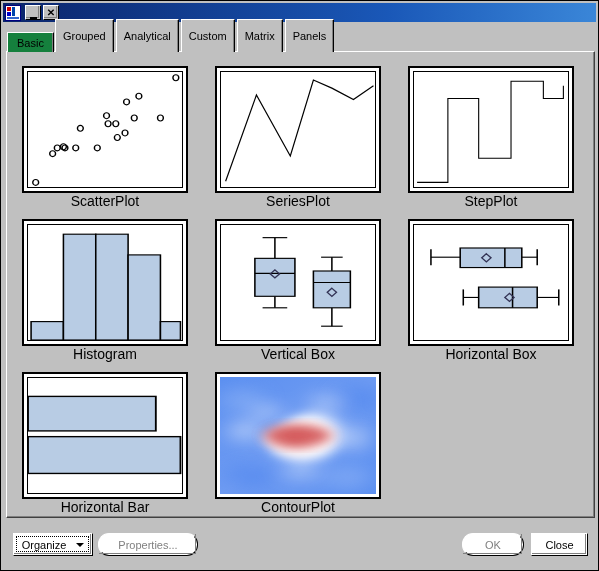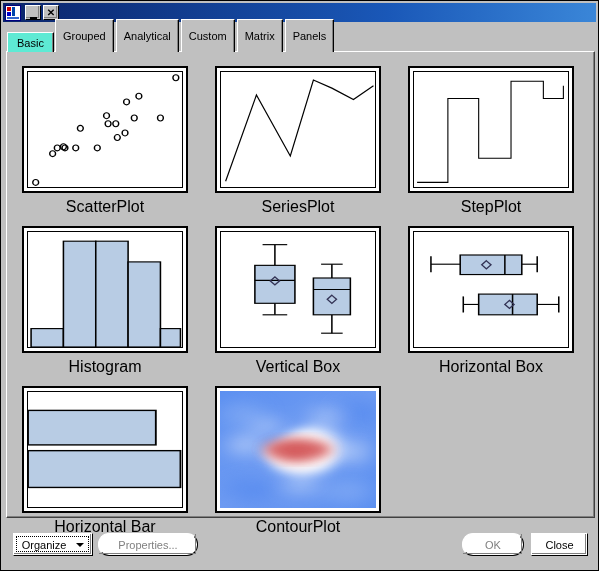"Basic" .tab.active { background: #5eead4 -> #15803d }
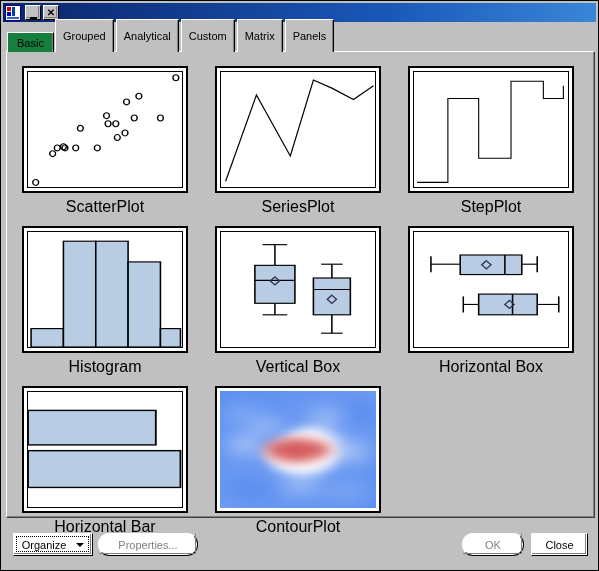"ScatterPlot" .gcaption { font-size: 16px -> 14px; margin-top: 5px -> none }
